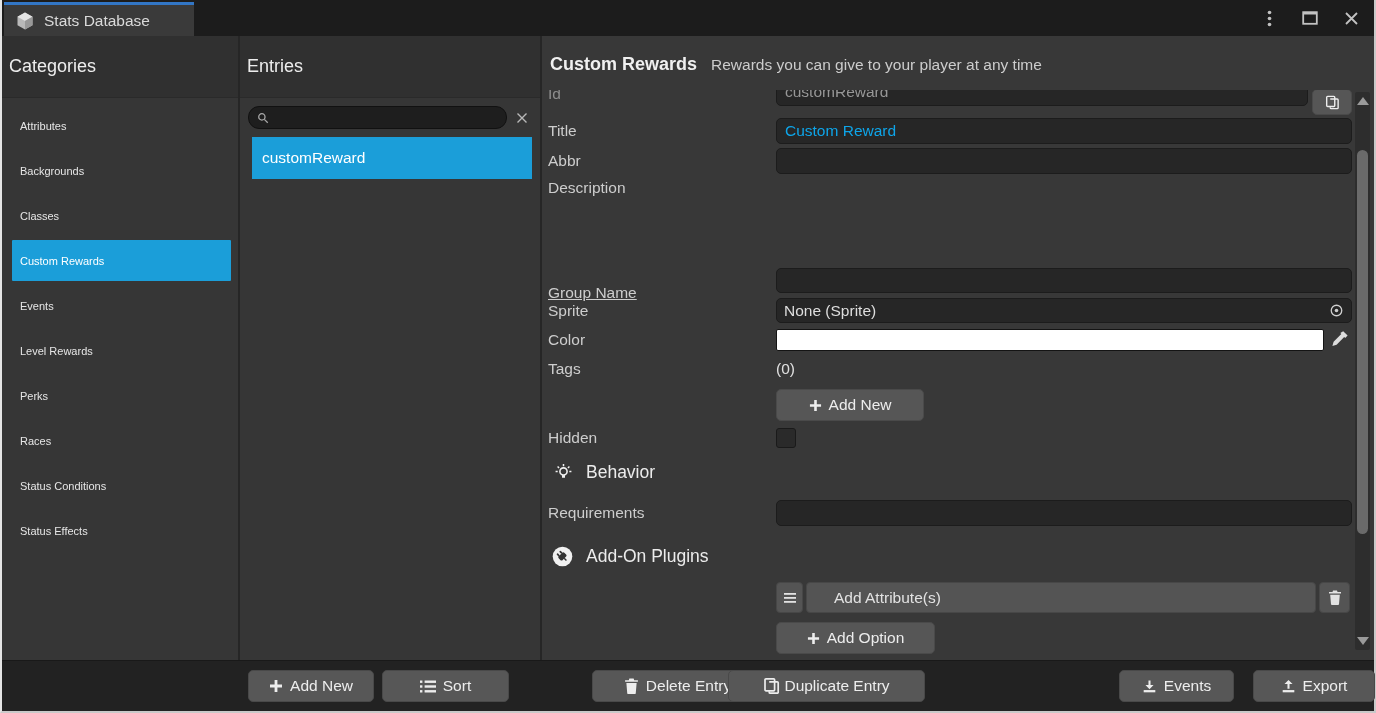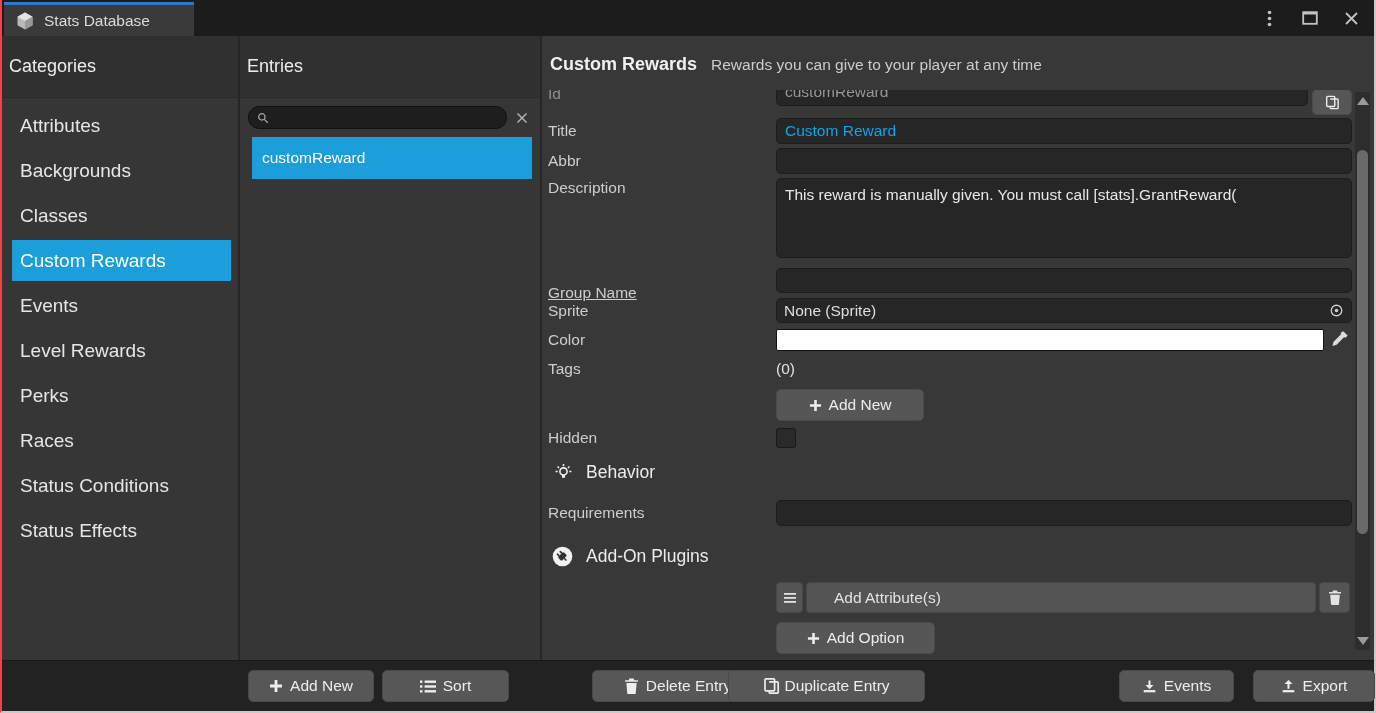"Stats Database" .window { border-left: 2px solid #ef4444 -> 2px solid #e5e5e5 }
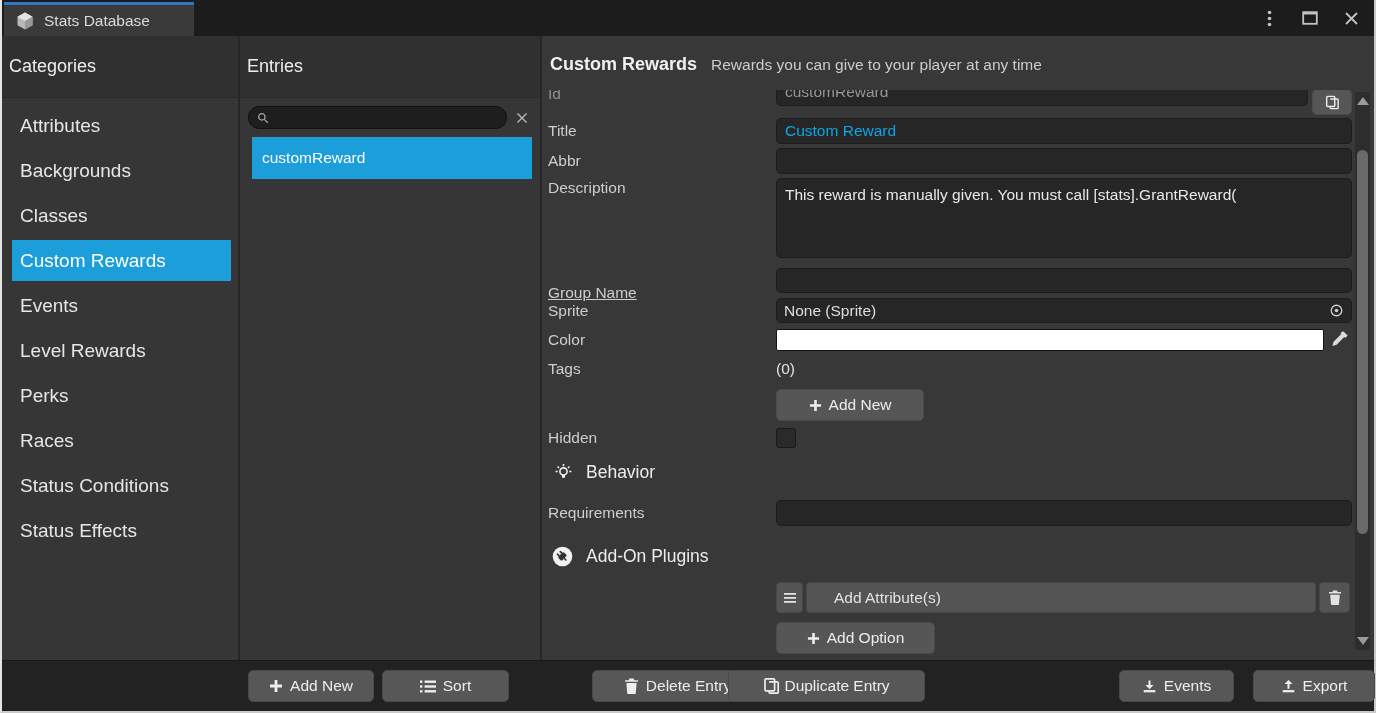"Attributes" .cat-item { font-size: 19px -> 11px }
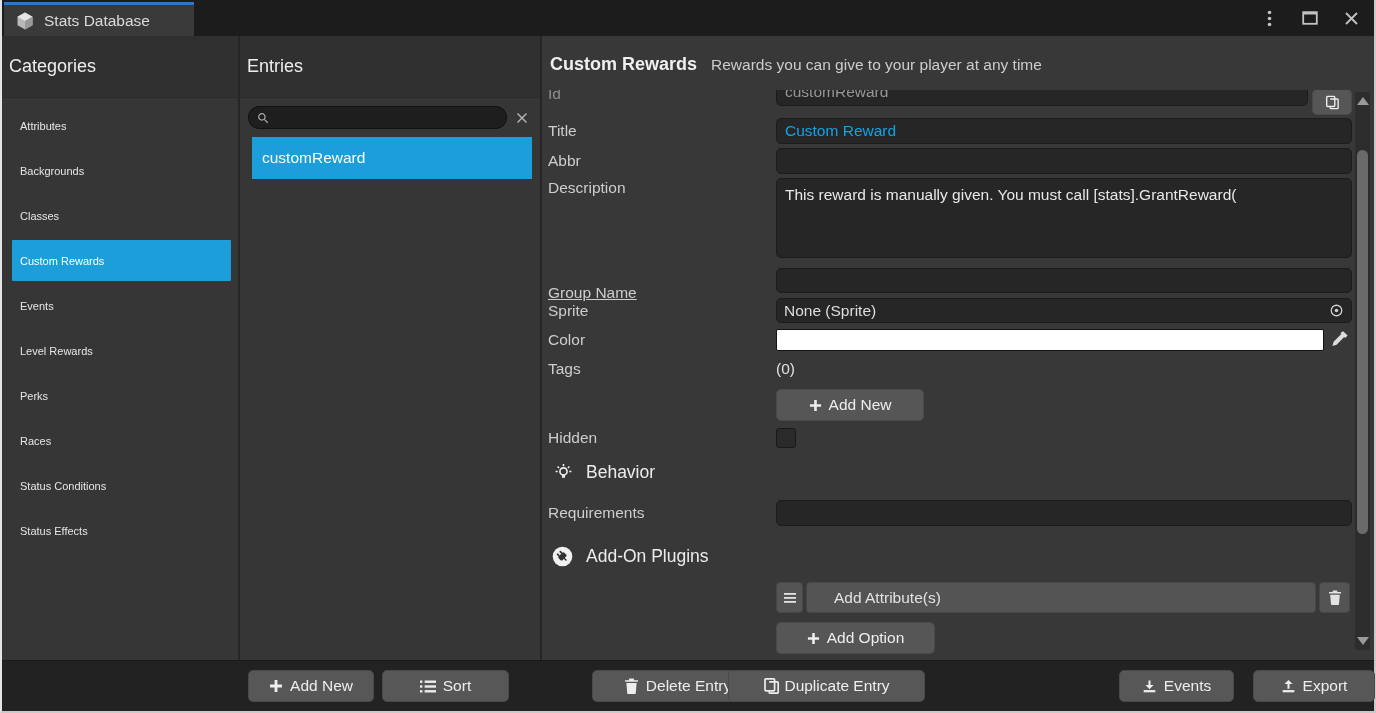"This reward is manually given." div.field { html: <div>This reward is manually given. You must call [stats].GrantReward(</div> -> none }
